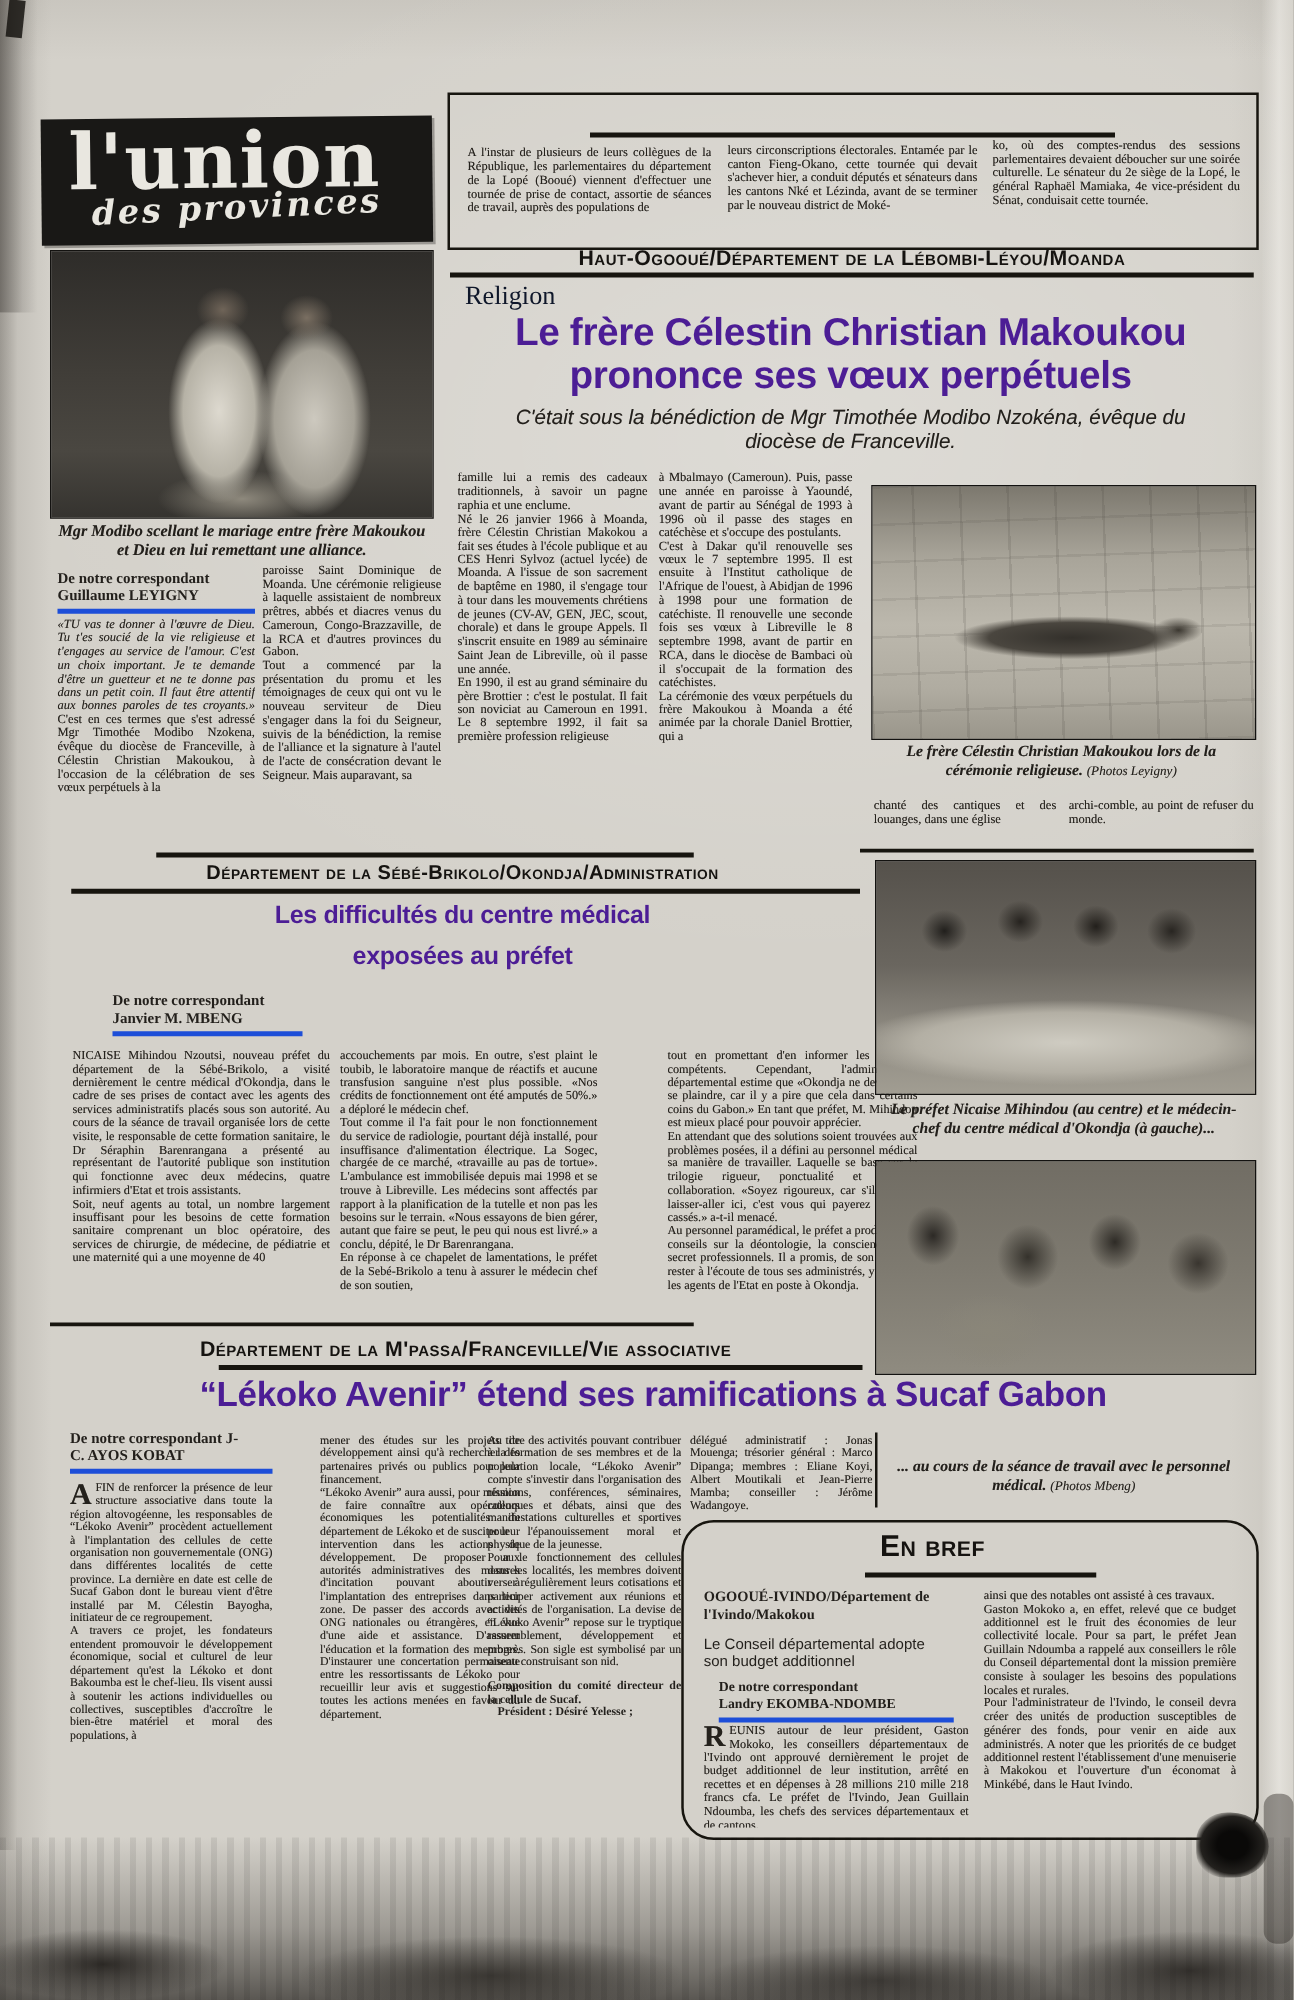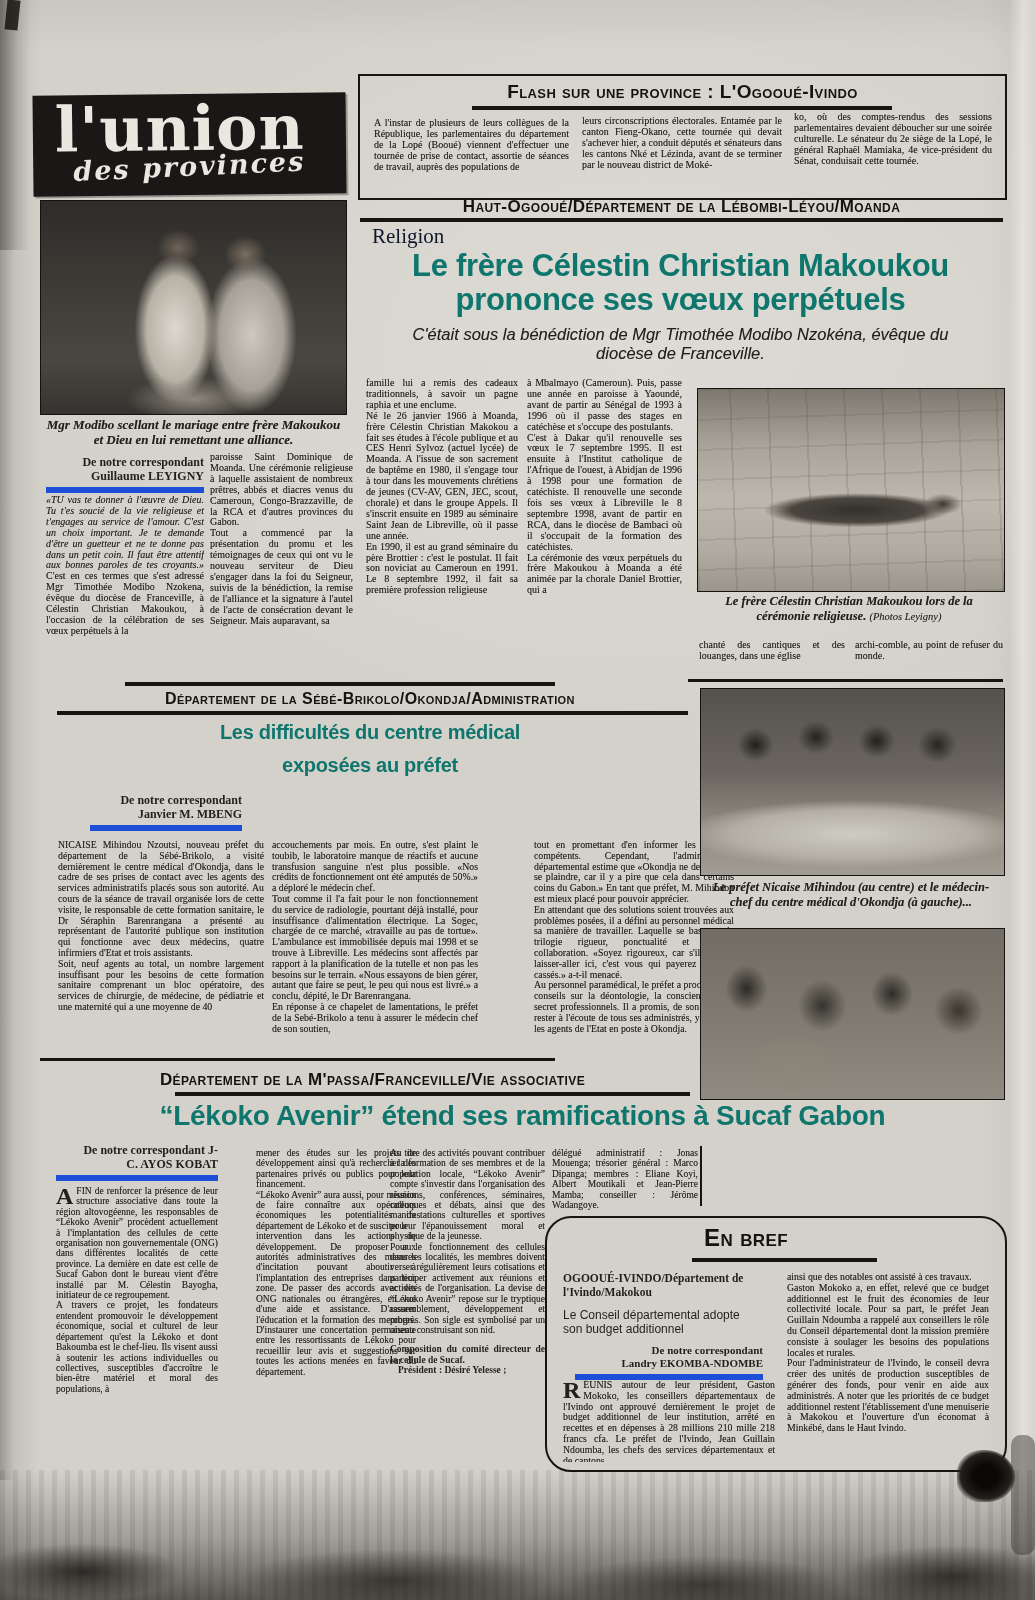"Flash sur une province :" div.sechead { html: <div>Flash sur une province : L'Ogooué-Ivindo</div> -> none }
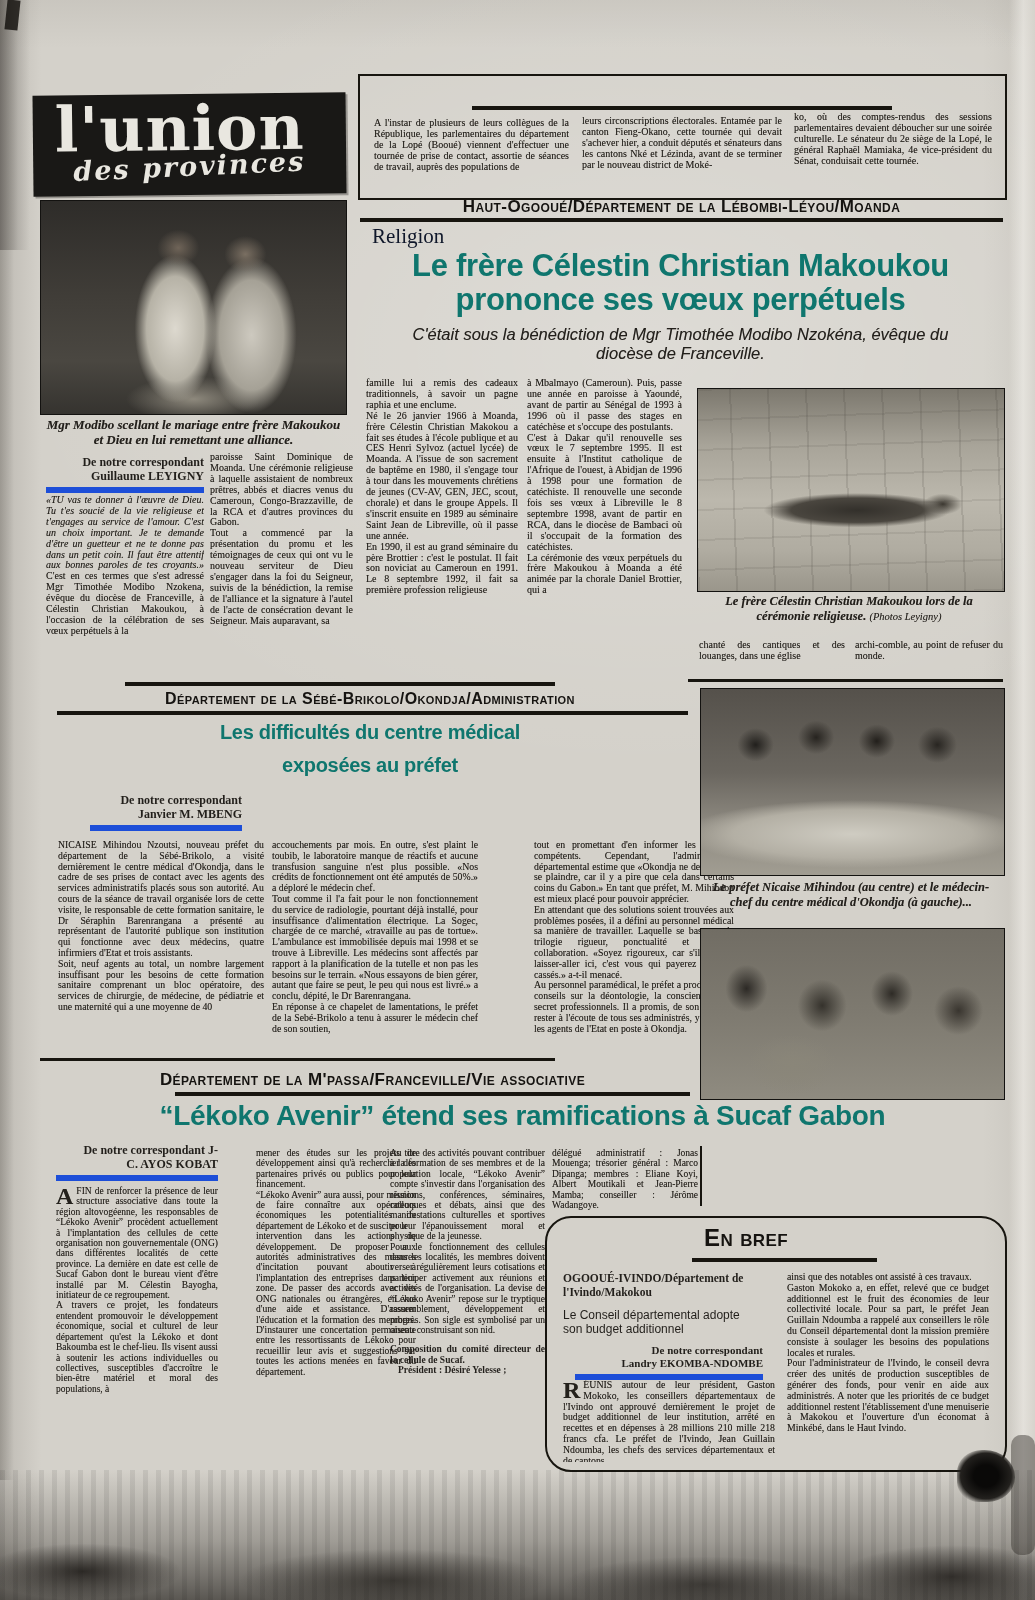"Le frère Célestin Christian Makoukou" .headline { color: #0f766e -> #4c1d95 }
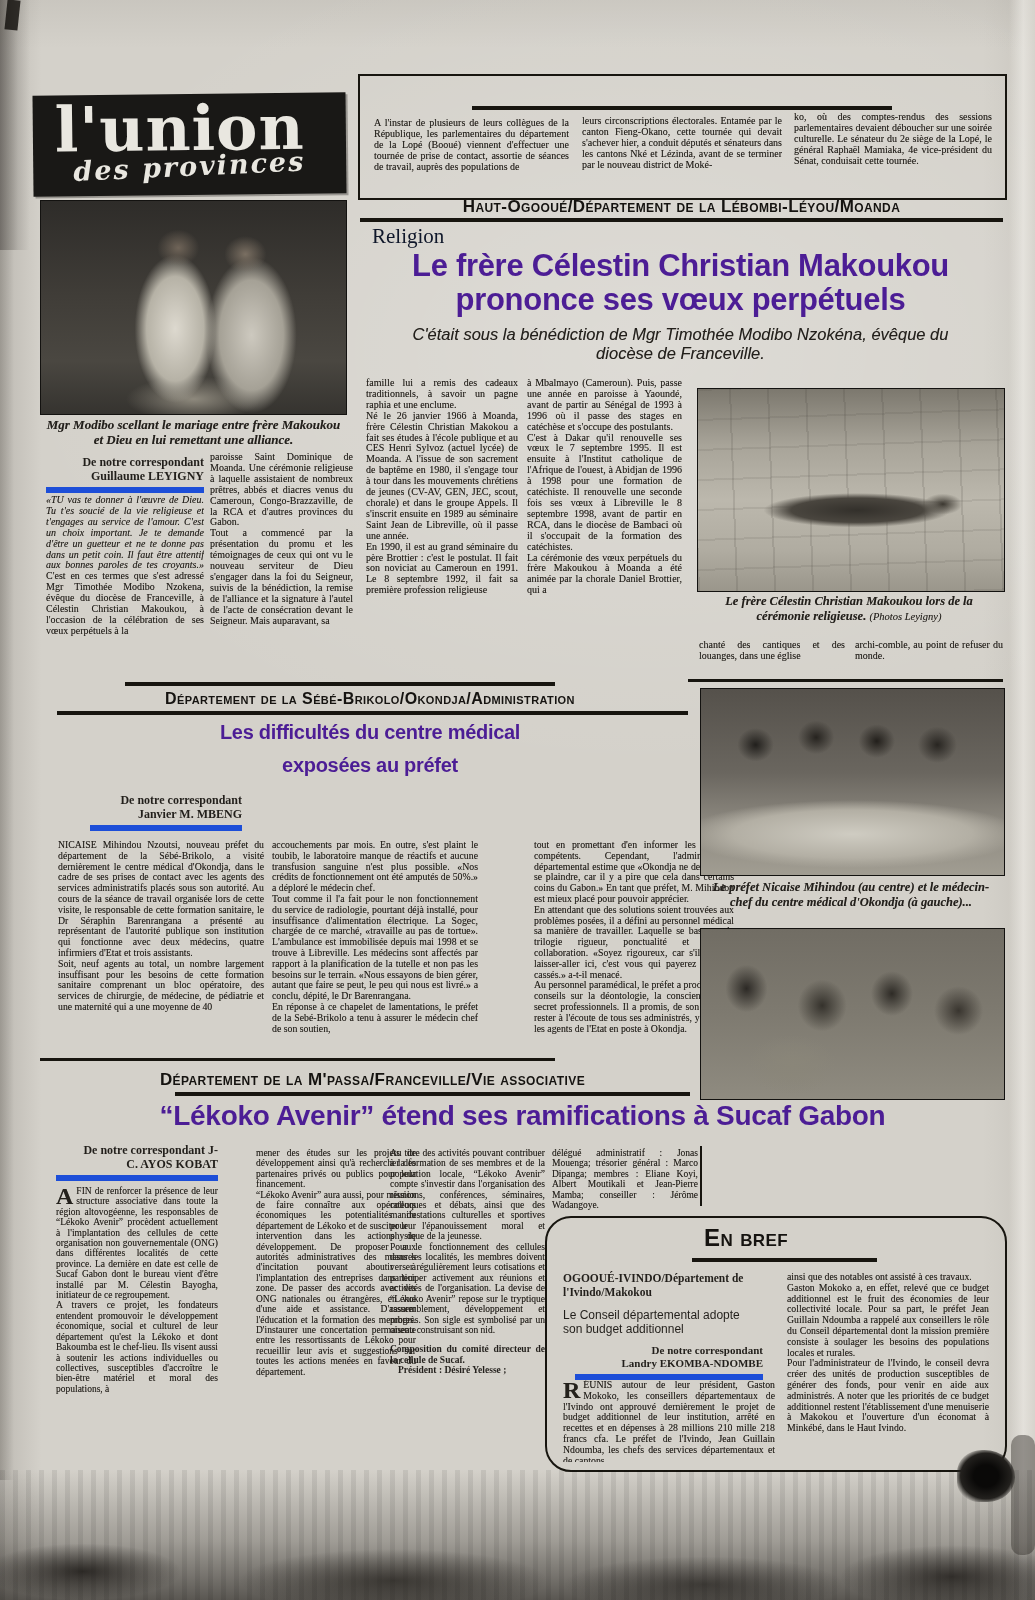"De notre correspondant" .byline { border-bottom: 6px solid #1d4ed8 -> 4px solid #1d4ed8; text-align: right -> left }
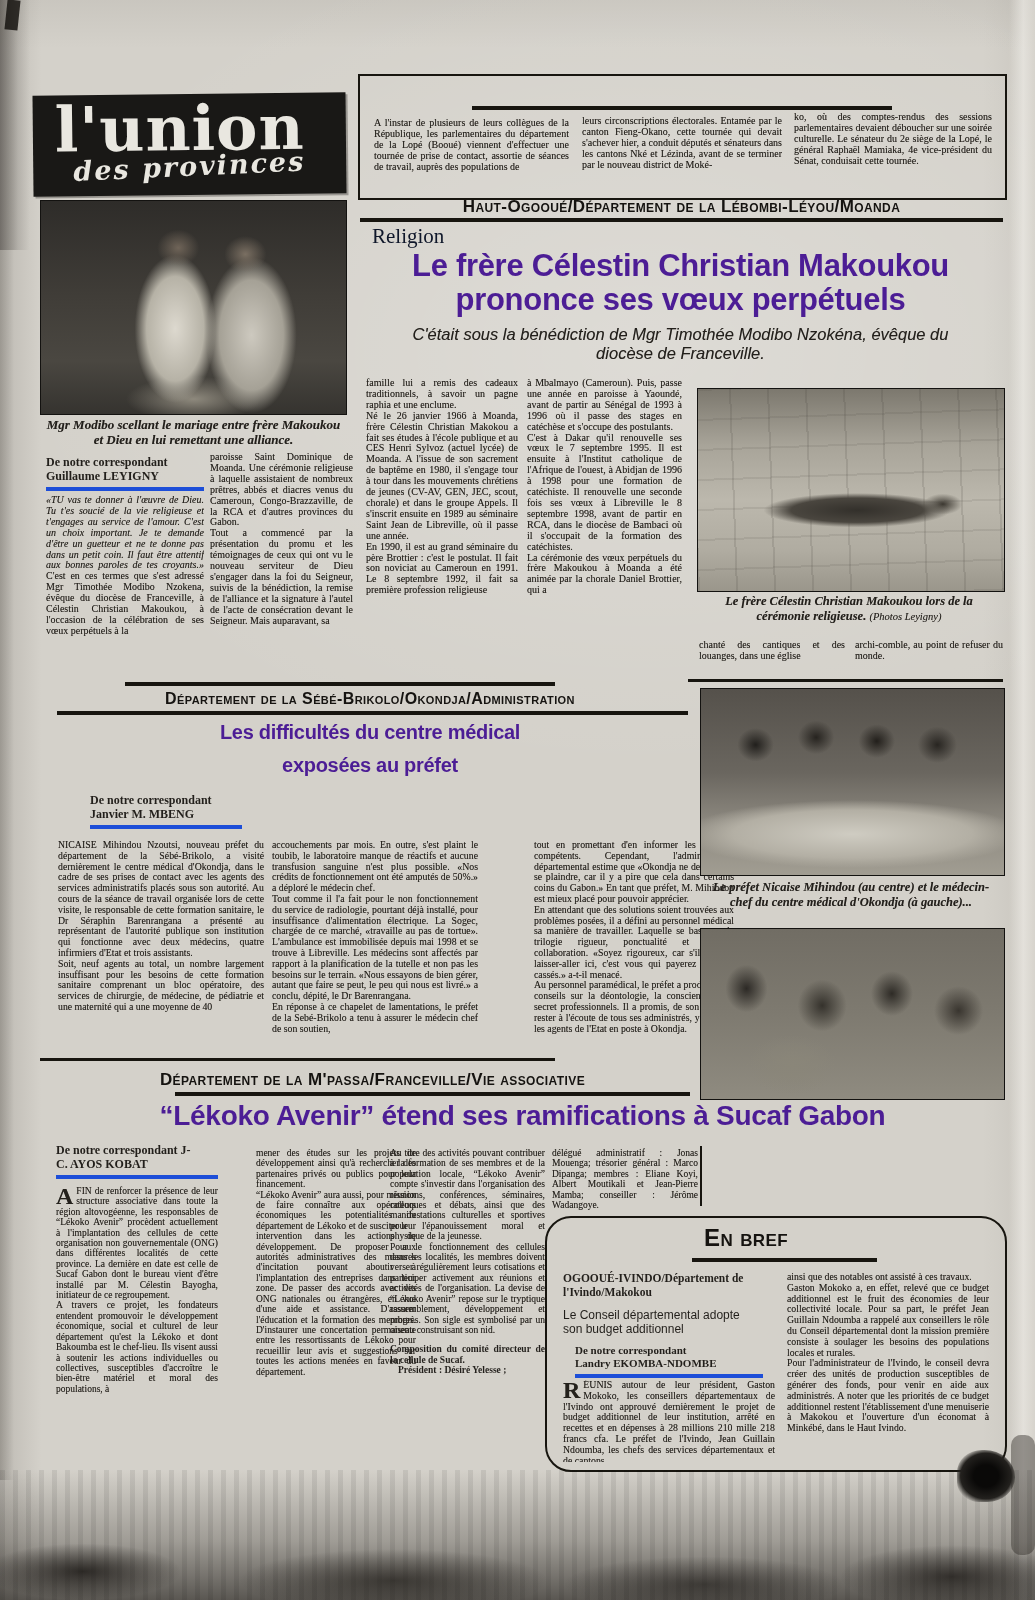"... au cours de la" div.caption { html: none -> <div><span>... au cours de la séance de travail avec le personnel médical.</span> <span>(Photos Mbeng)</span></div> }
